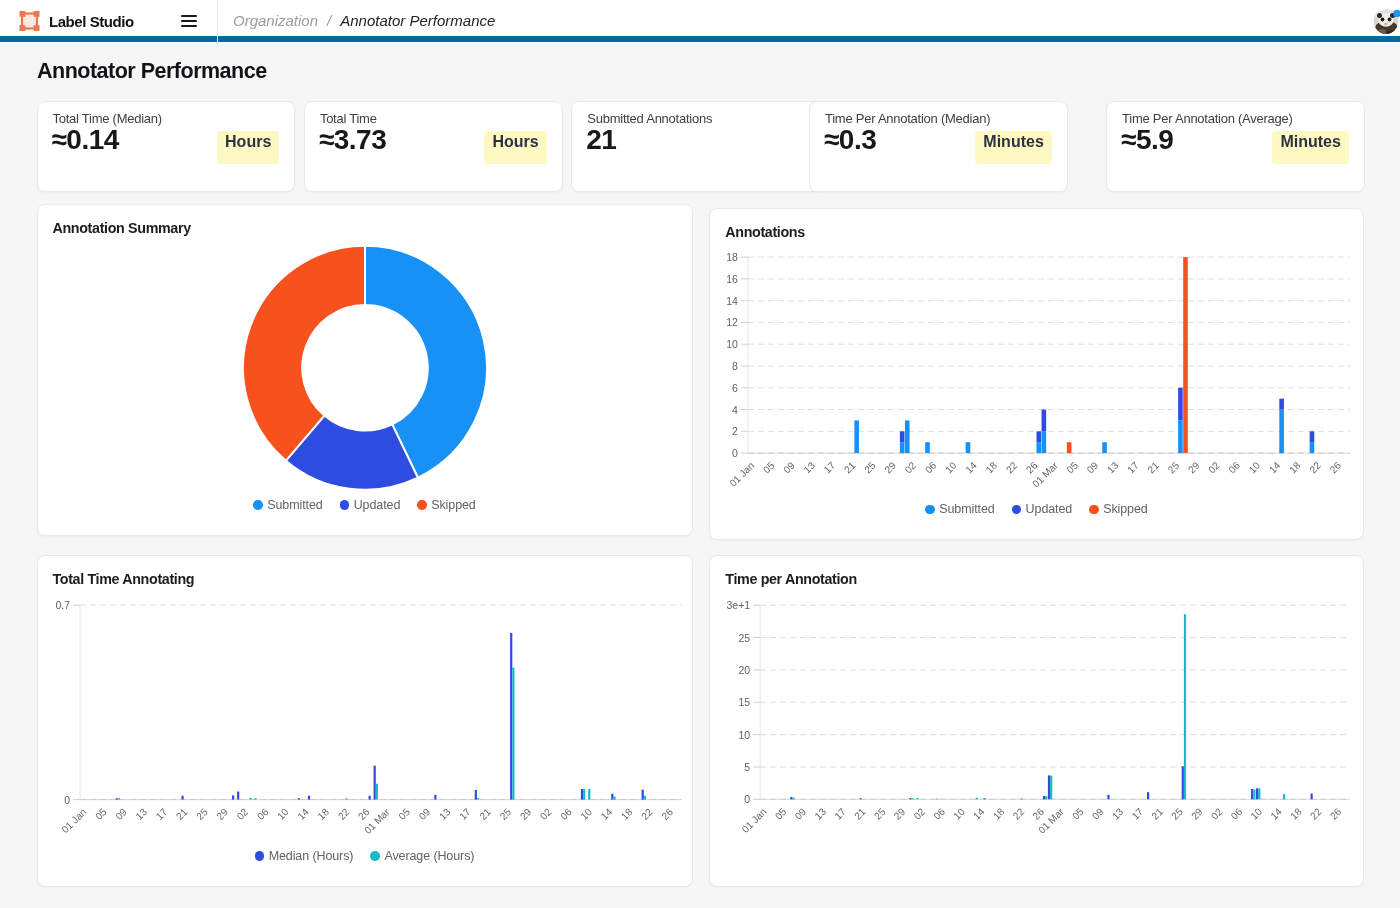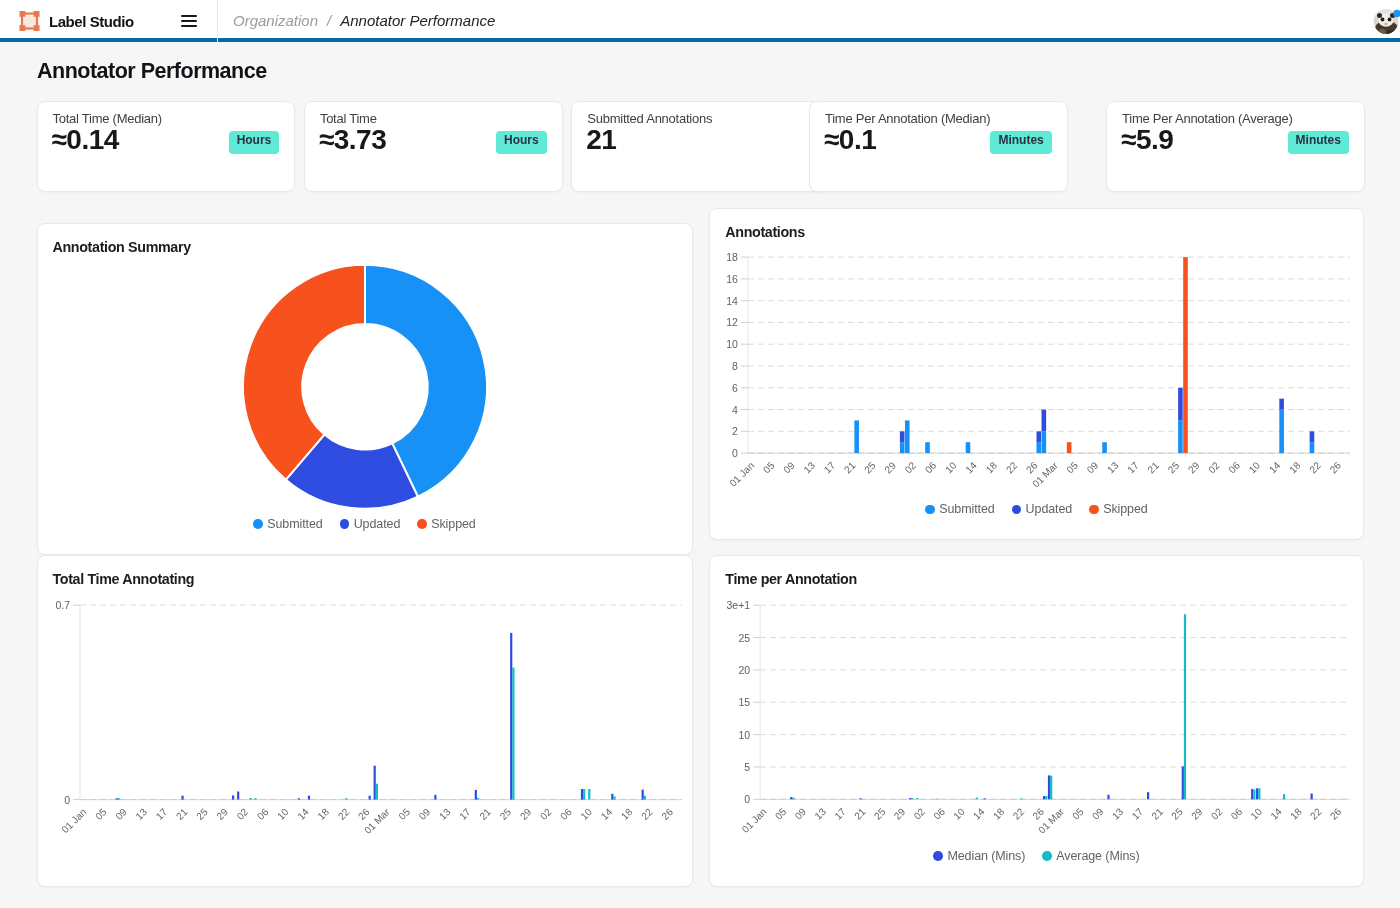"Label Studio" .topbar { border-bottom: 4px solid #0369a1 -> 6px solid #0369a1 }
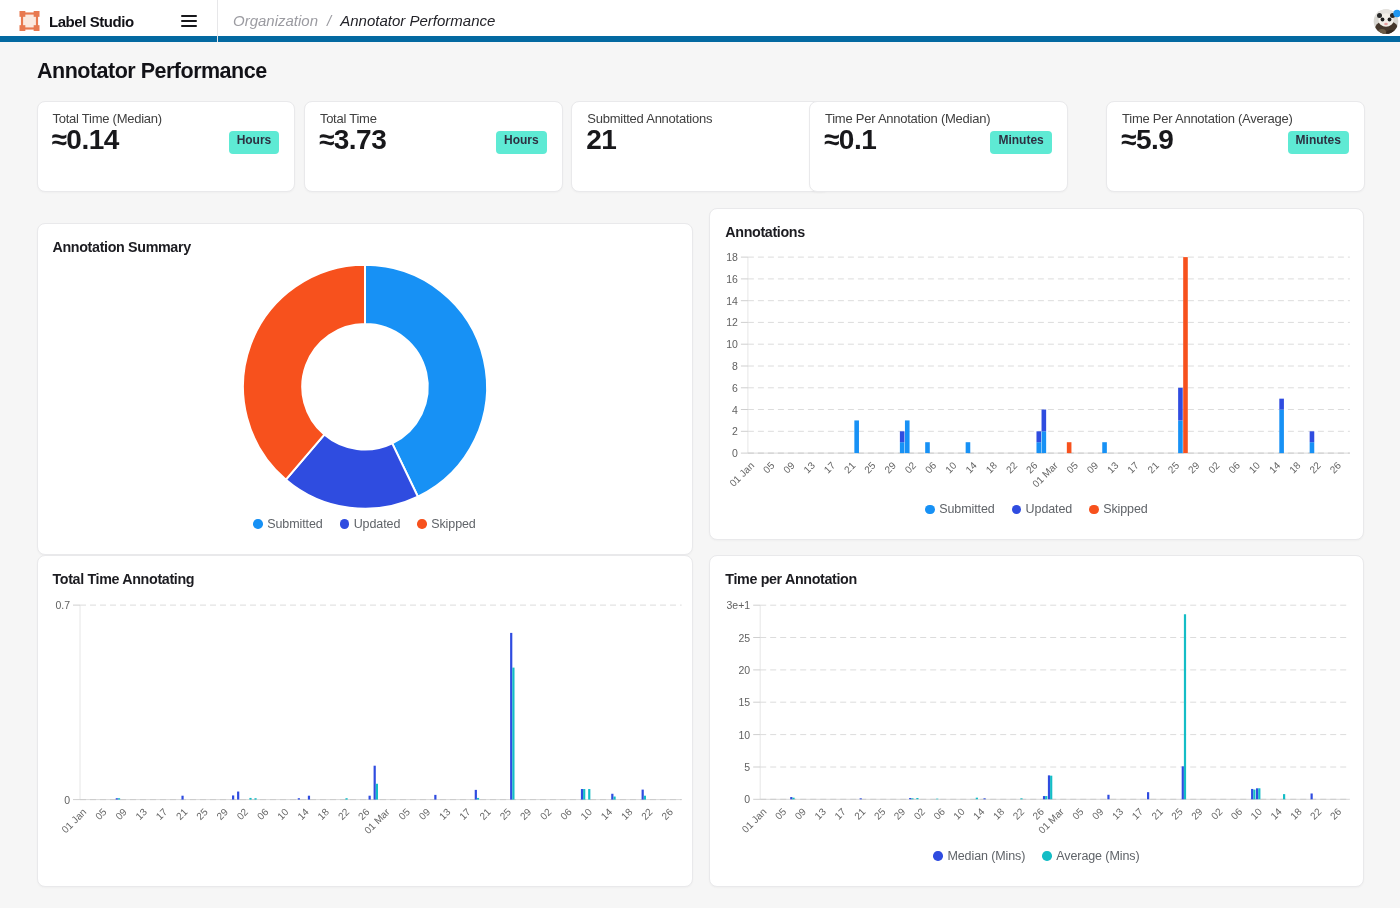"Hours" .badge { background: #5eead4 -> #fef9c3; font-size: 12px -> 16px; padding: 2px 8px 7px -> 2px 8px 13px }
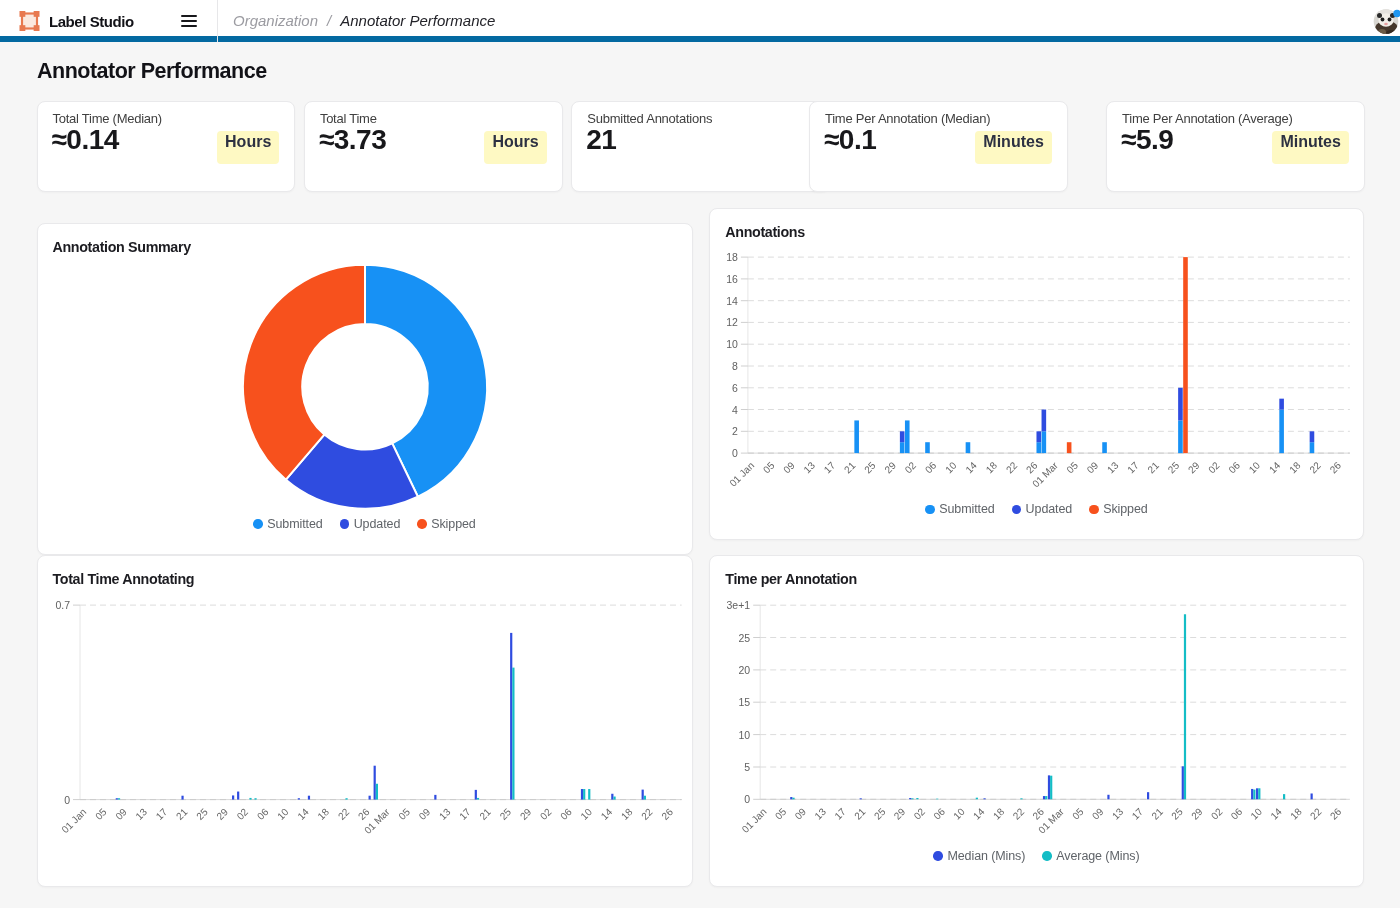"≈0.1" div.scval { text: 0.1 -> 0.3 }
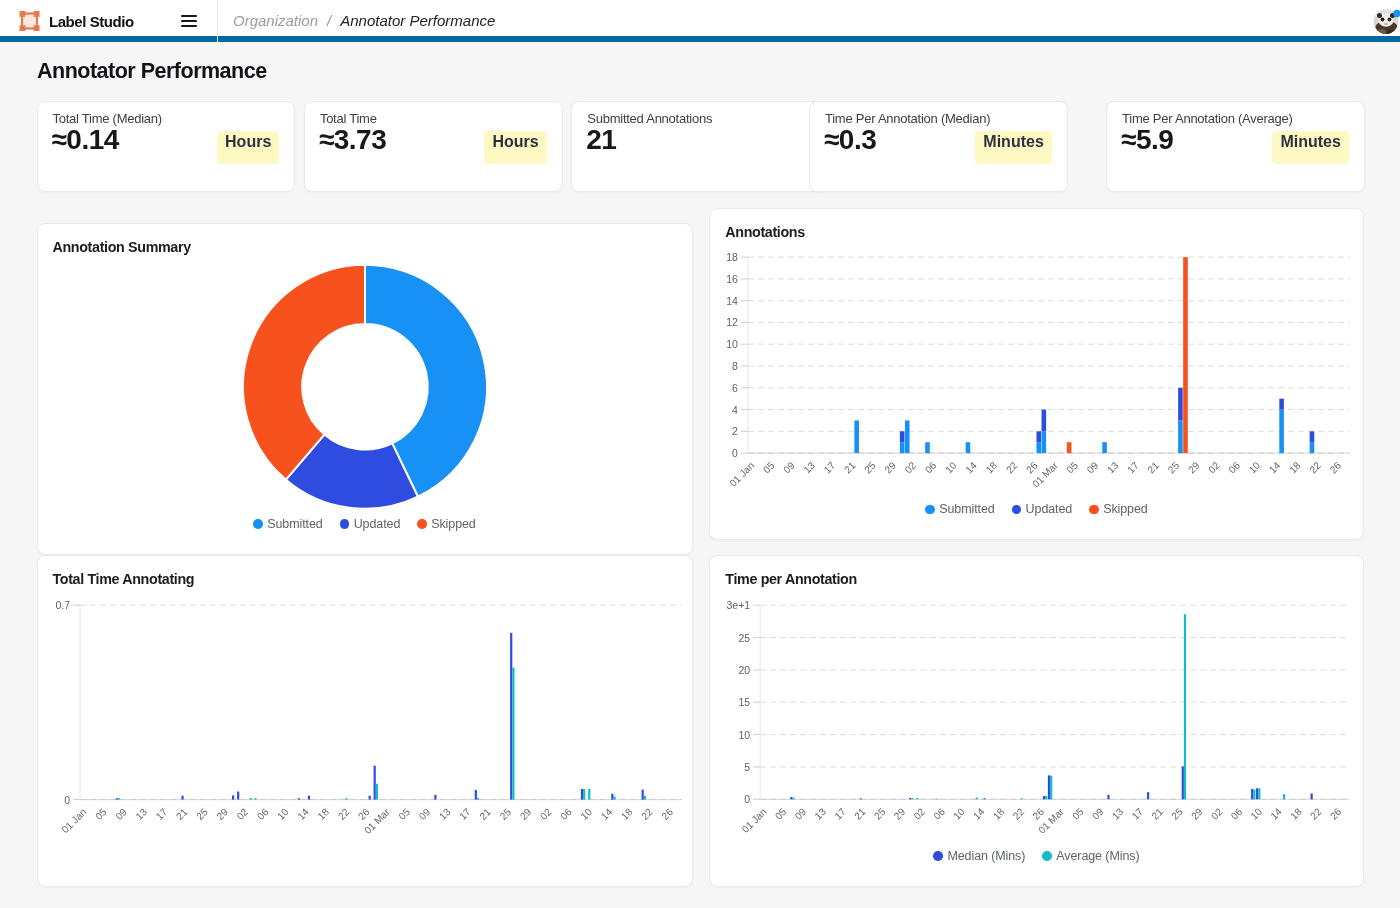"Annotation Summary" div.ccard { top: 223px -> 204px }
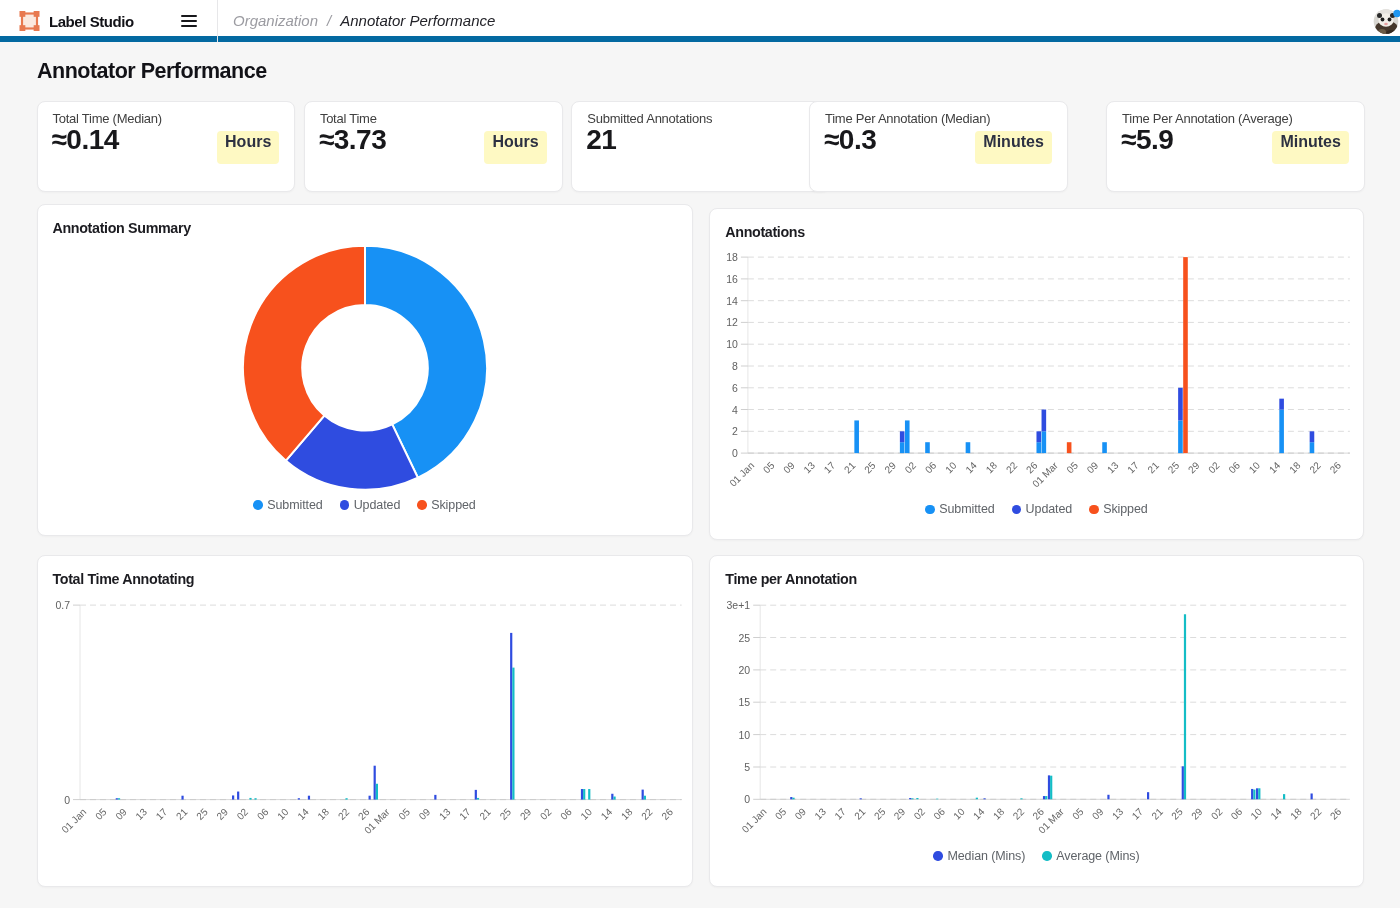"Median (Hours)" div.legend { html: none -> <div> <span><span></span>Median (Hours)</span> <span><span></span>Average (Hours)</span> </div> }
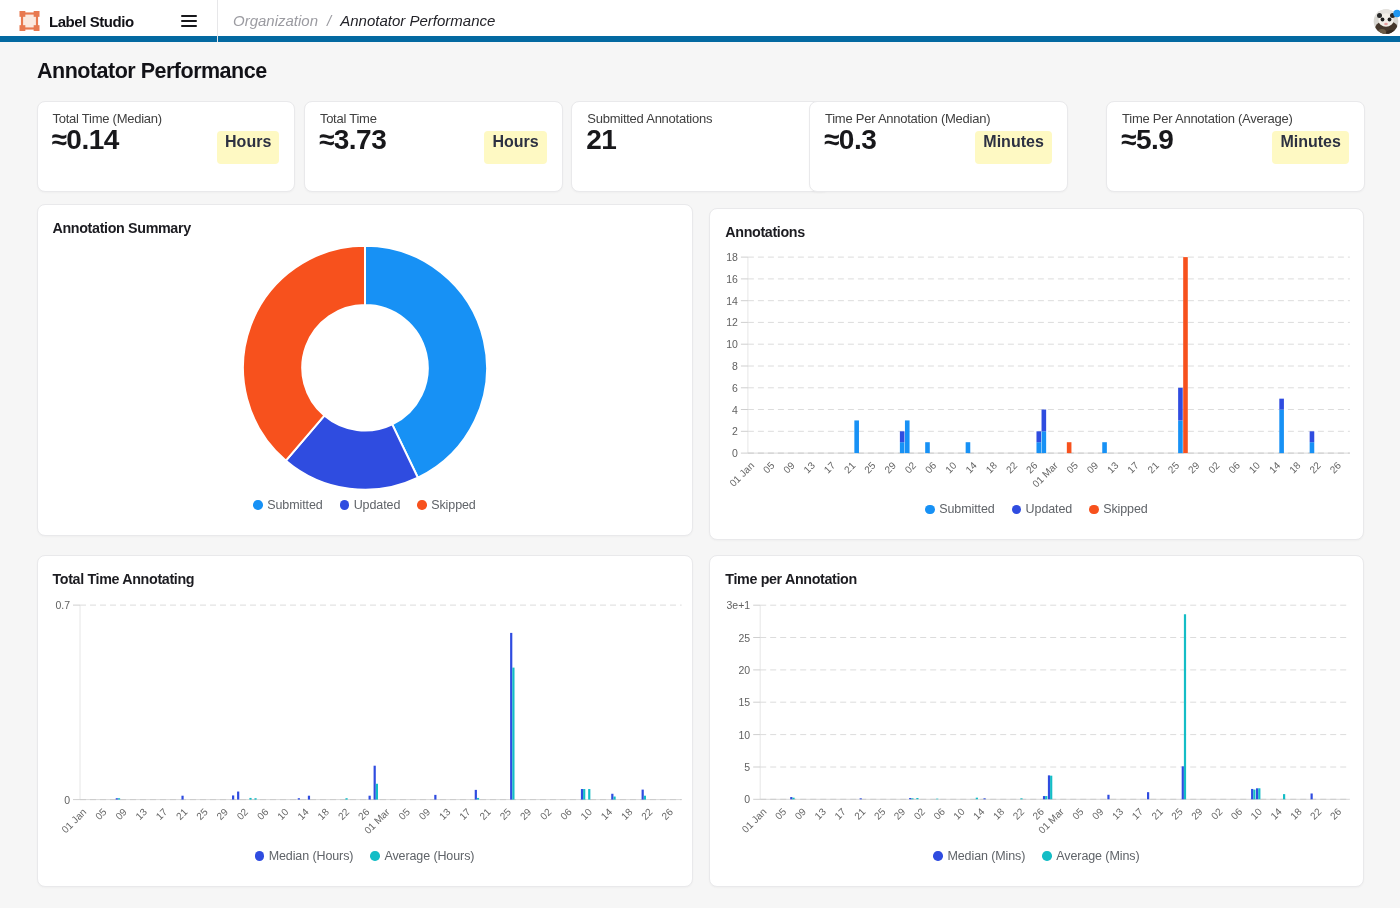"Median (Mins)" div.legend { html: <div> <span><span></span>Median (Mins)</span> <span><span></span>Average (Mins)</span> </div> -> none }
